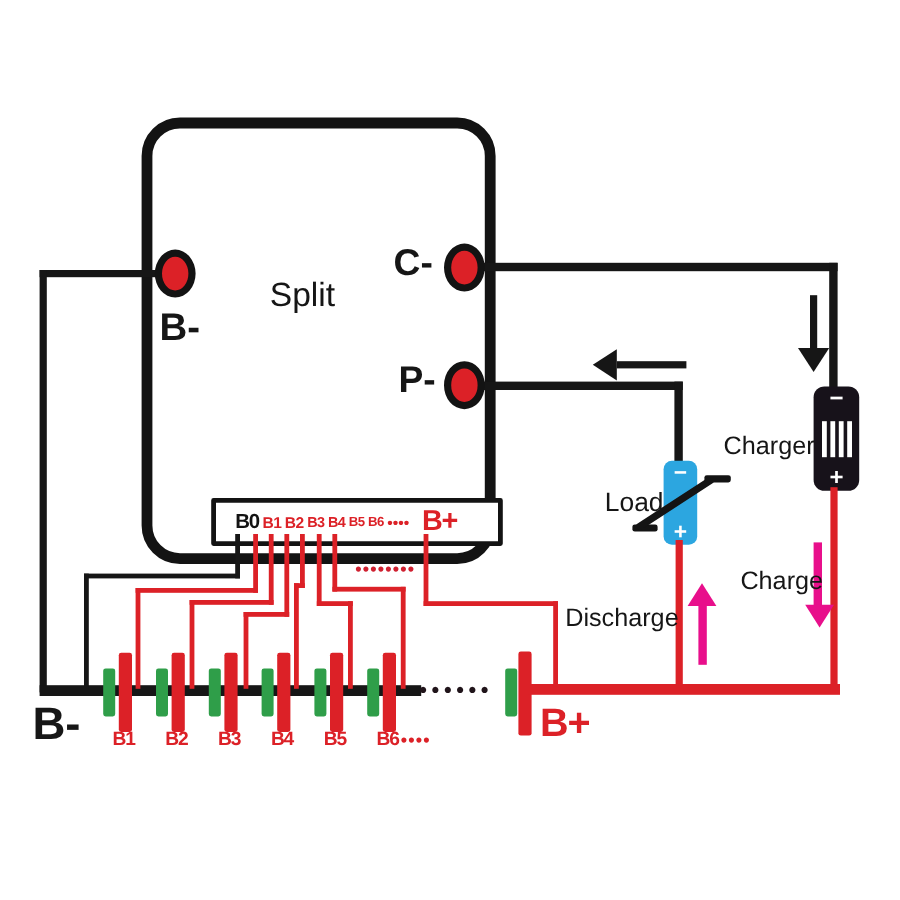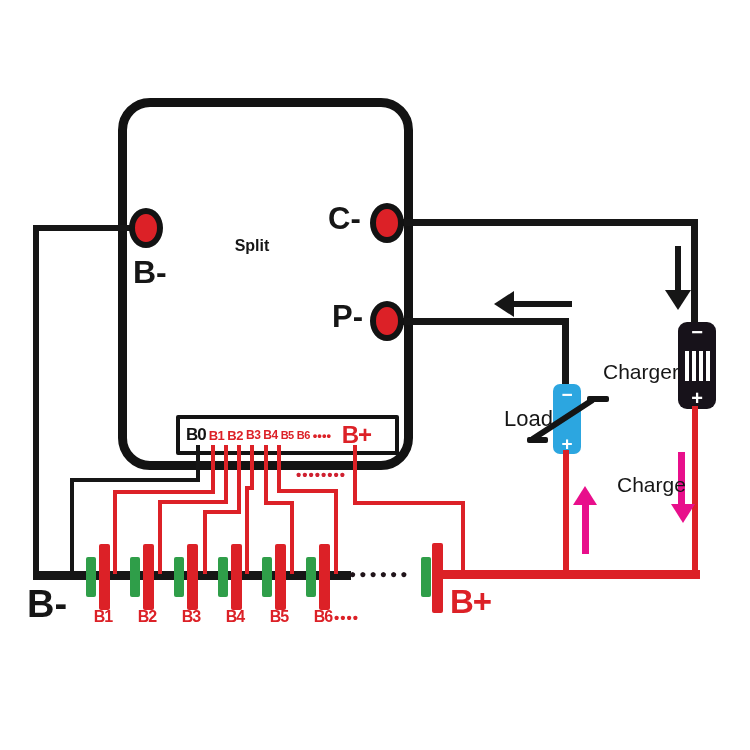"Split" .iftitle { font-size: 16px -> 28px; font-weight: 700 -> 400 }
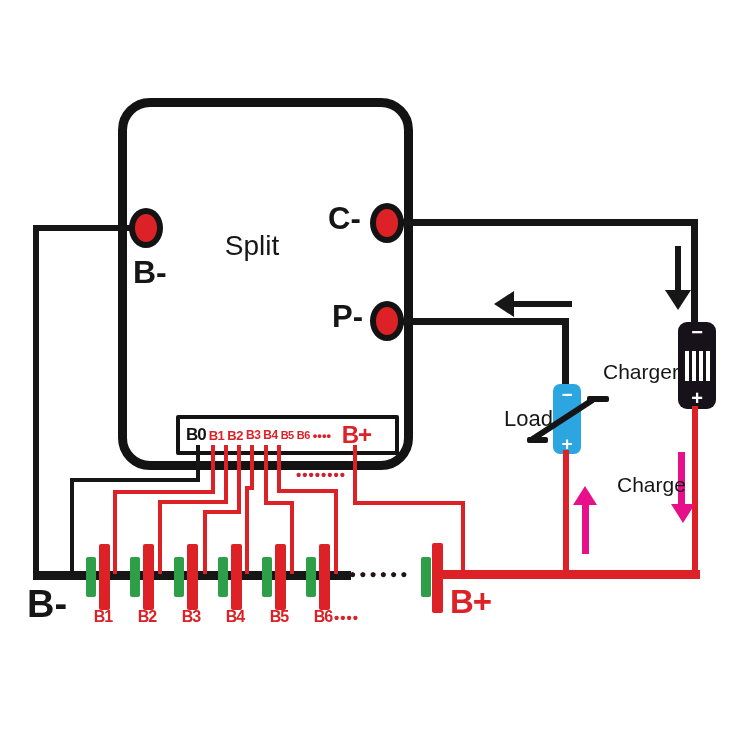"B0" .strip { padding: 0 6px -> 0 16px }
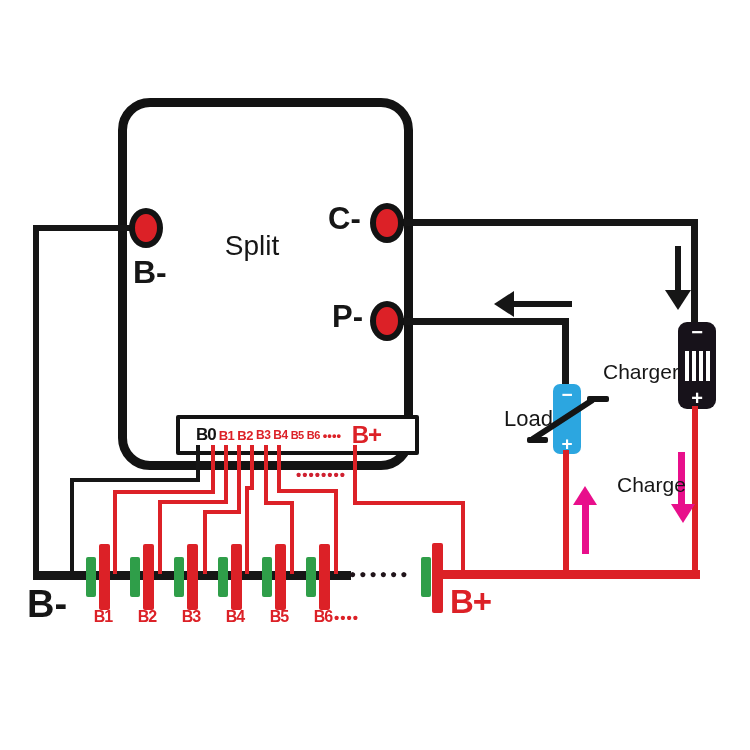"Discharge" div.abs { html: none -> <div>Discharge</div> }
